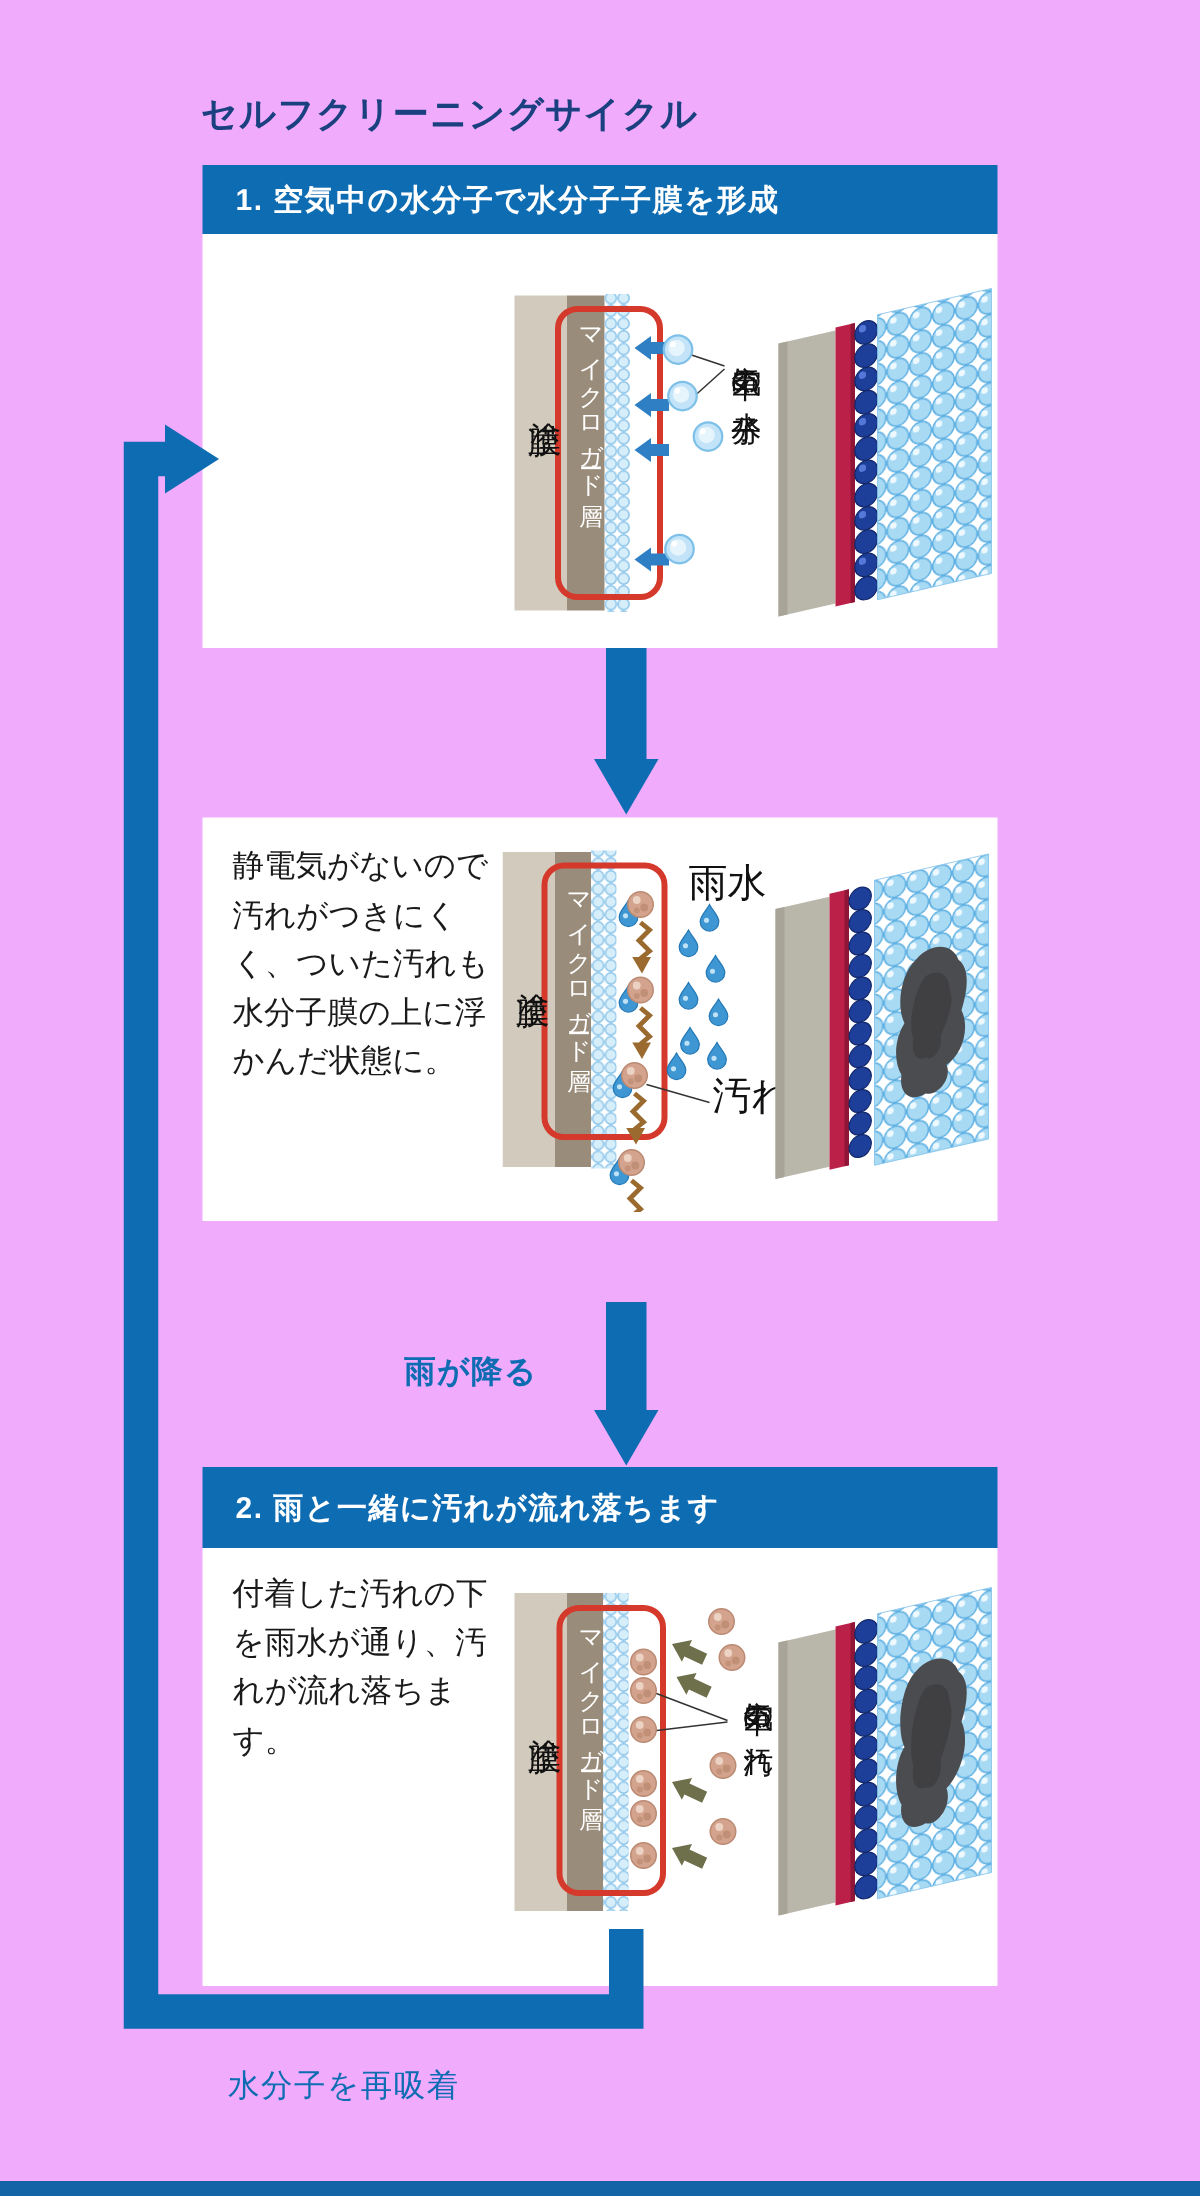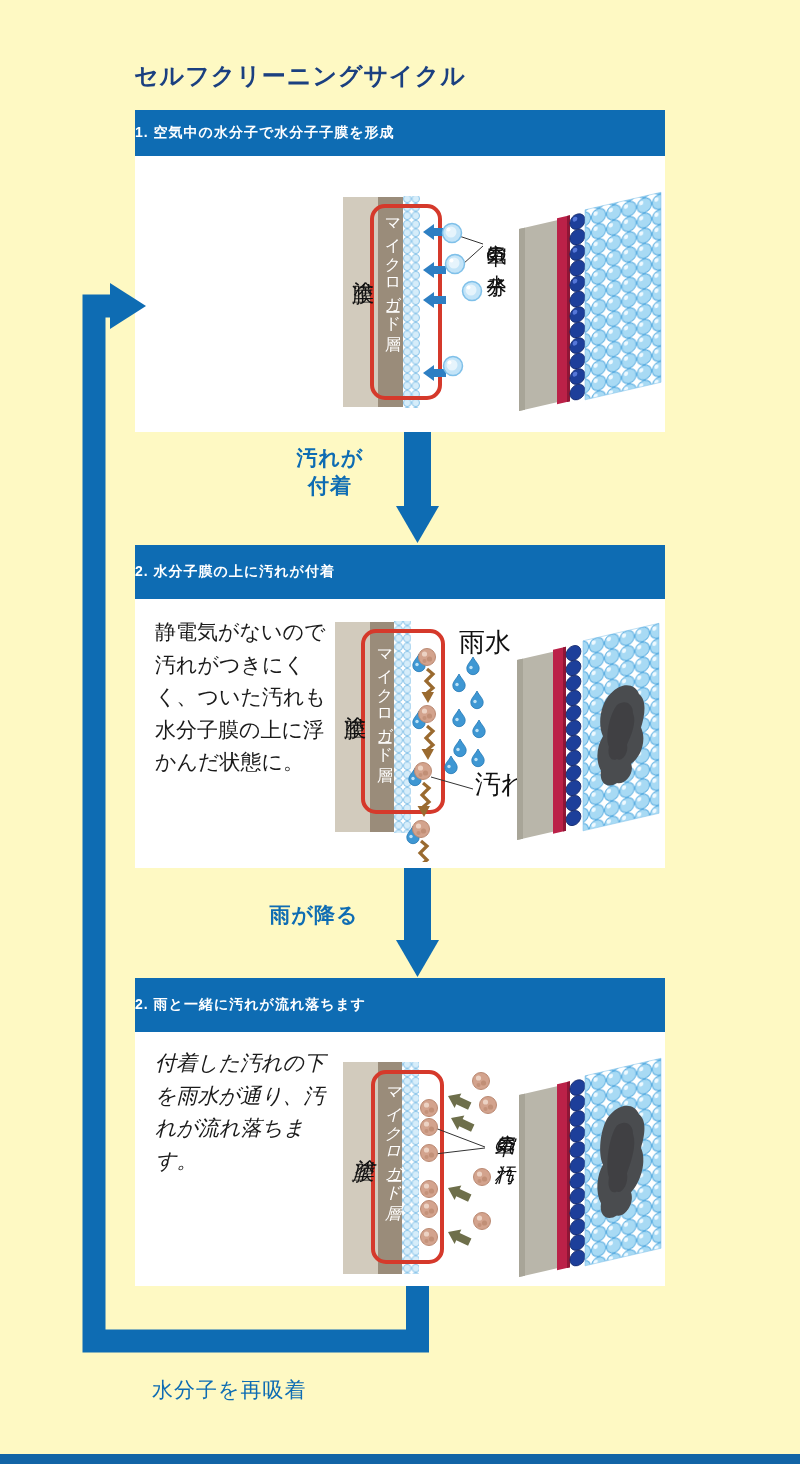"セルフクリーニングサイクル" .page { background: #fef9c3 -> #f0abfc }
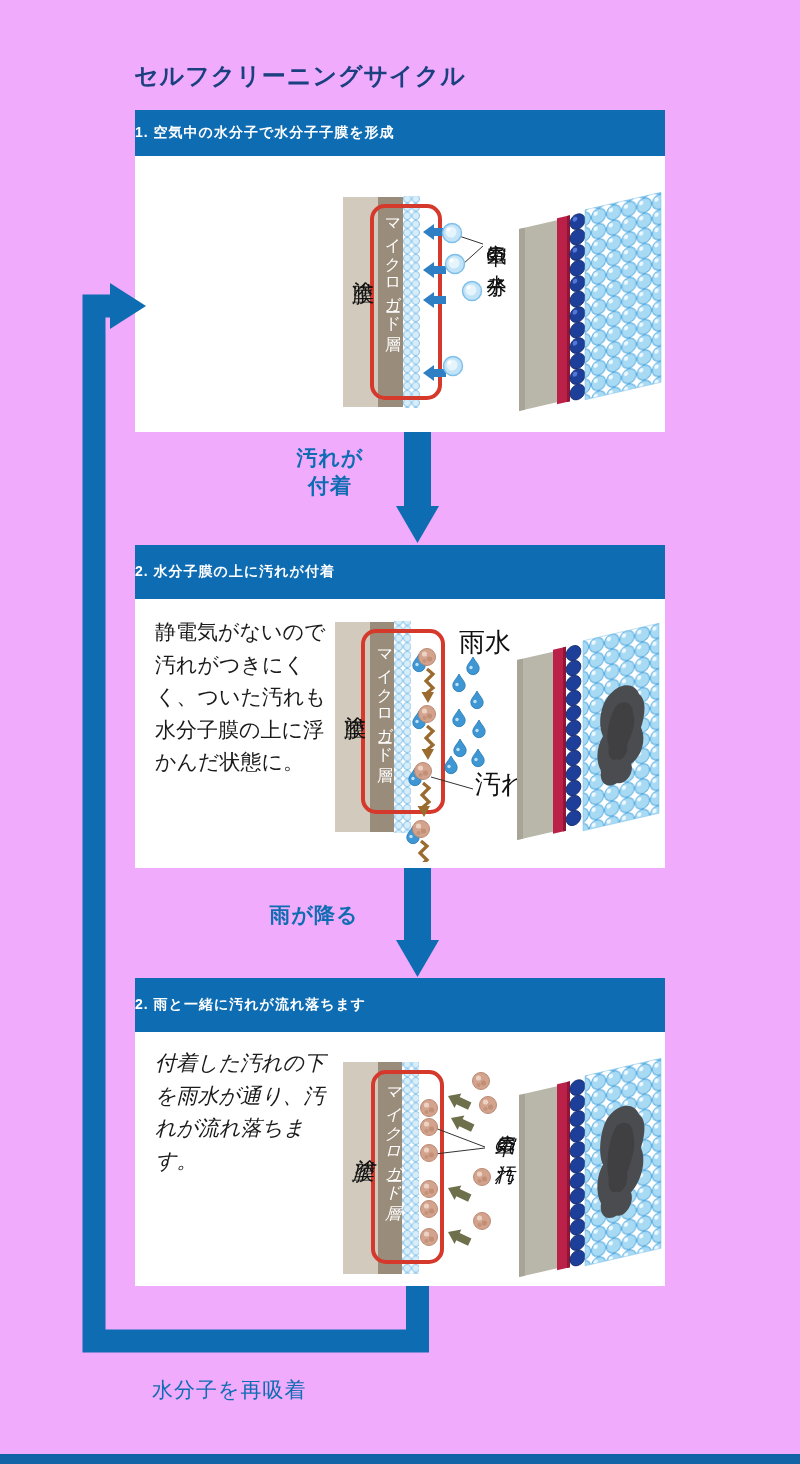"1. 空気中の水分子で水分子子膜を形成" .panel-header { font-size: 14px -> 20px; padding-left: 0 -> 22px }
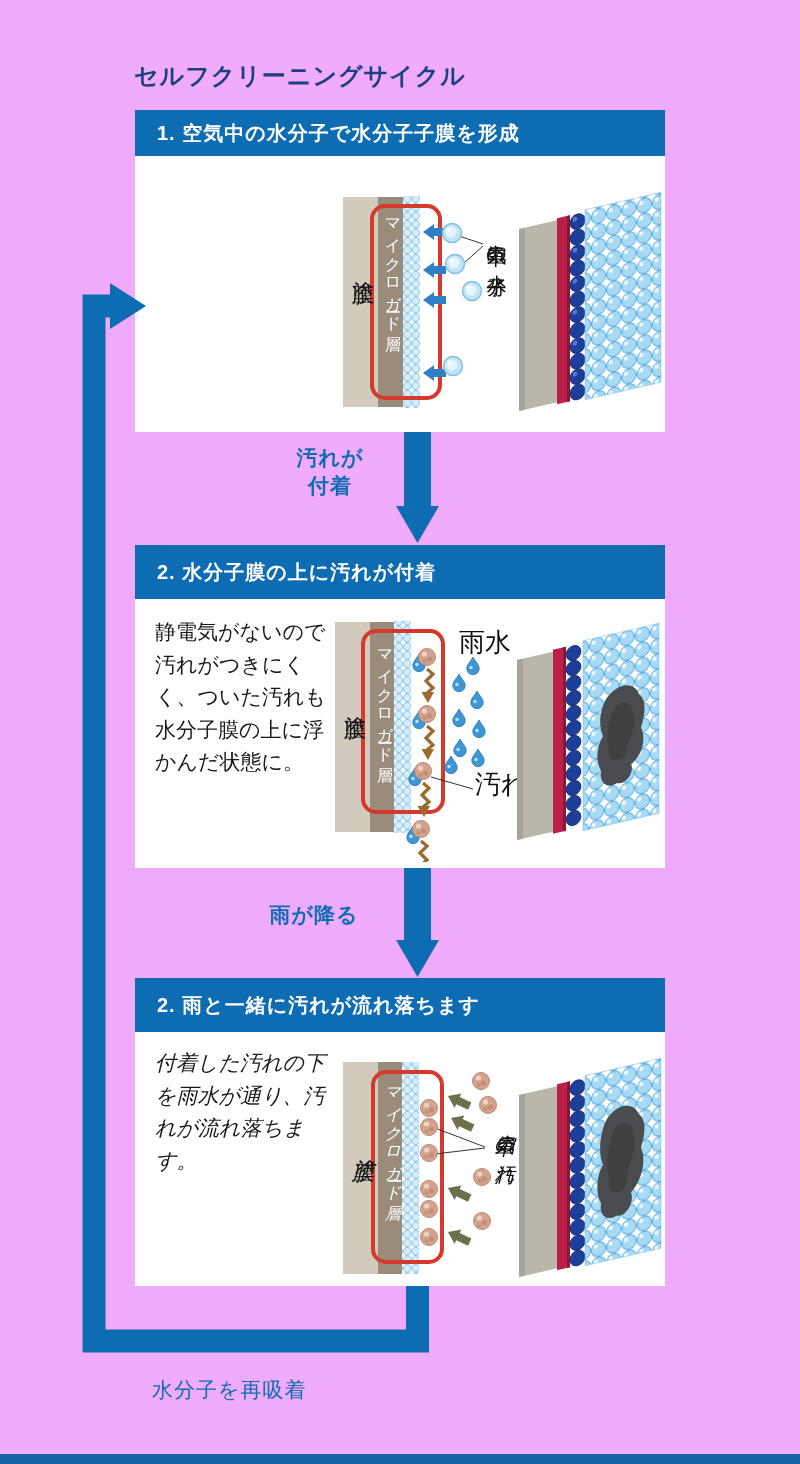"汚れが" div.trans-label { html: <div> <div>汚れが</div> <div>付着</div> </div> -> none }
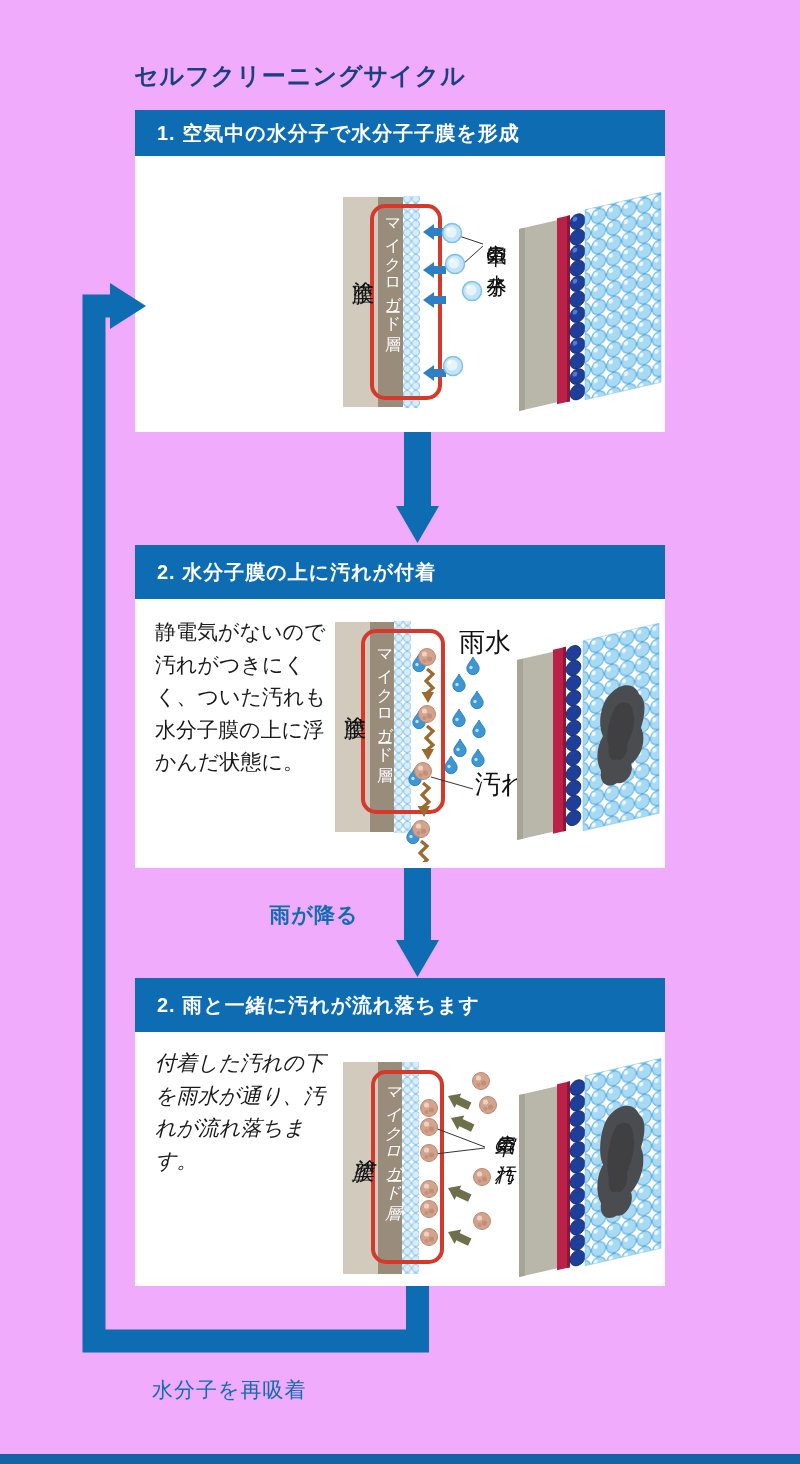"2. 水分子膜の上に汚れが付着" div.panel-header { html: <div>2. 水分子膜の上に汚れが付着</div> -> none }
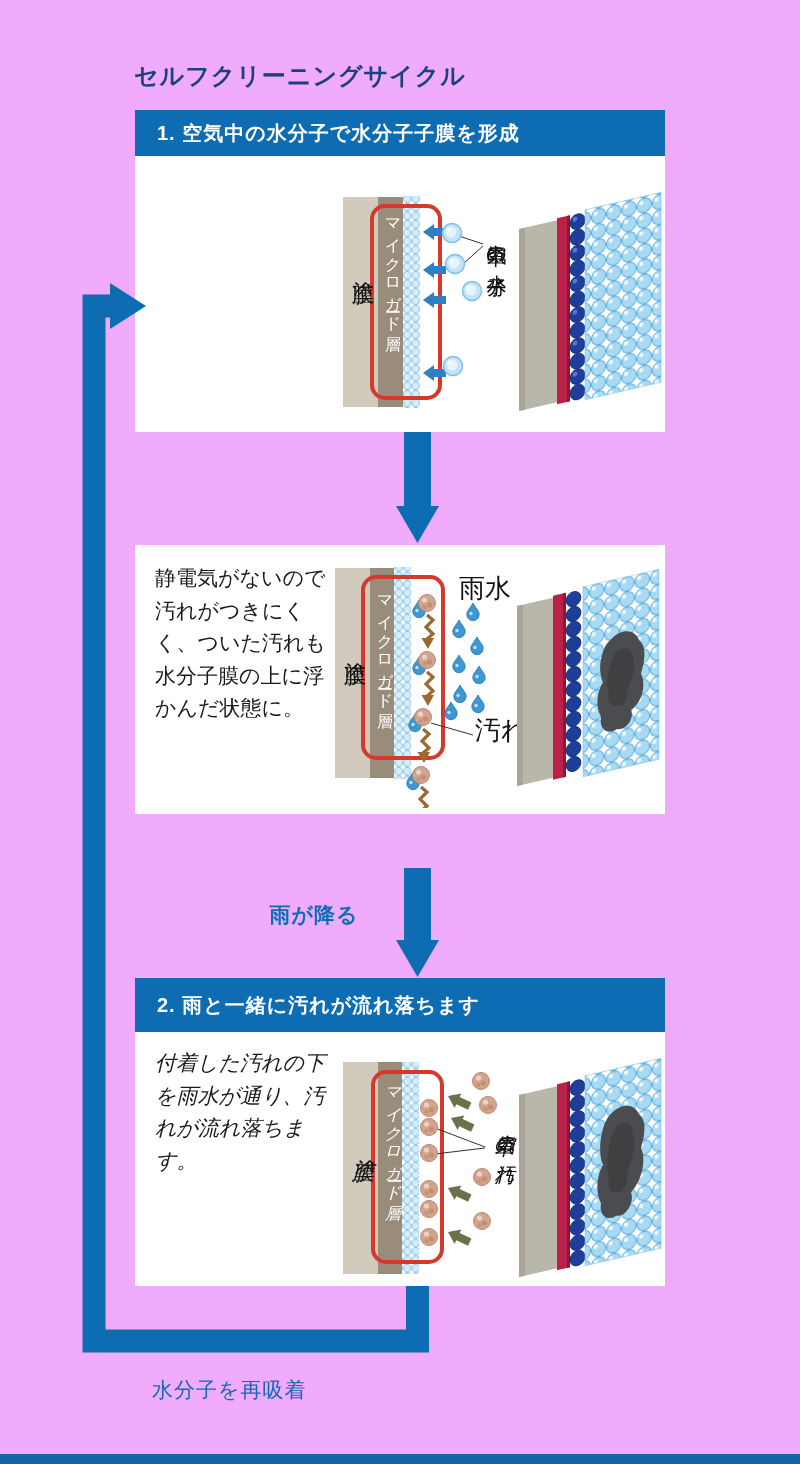"付着した汚れの下を雨水が通り、汚れが流れ落ちます。" #panel3 .panel-body { font-style: italic -> none; height: 254px -> 292px }
